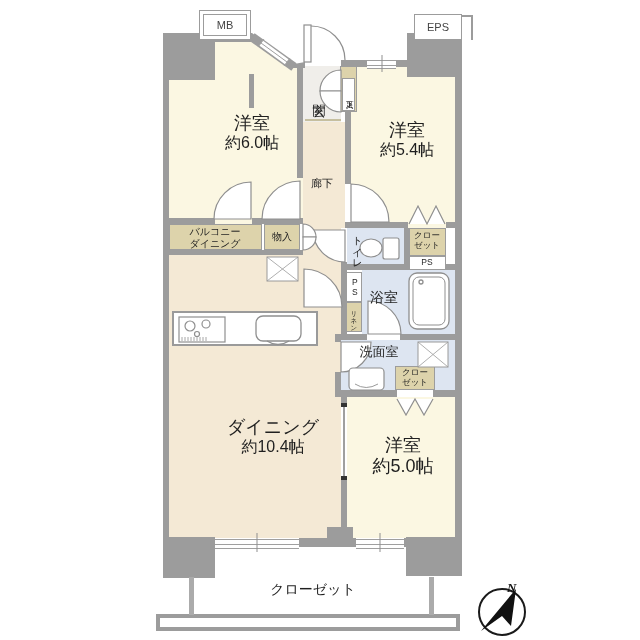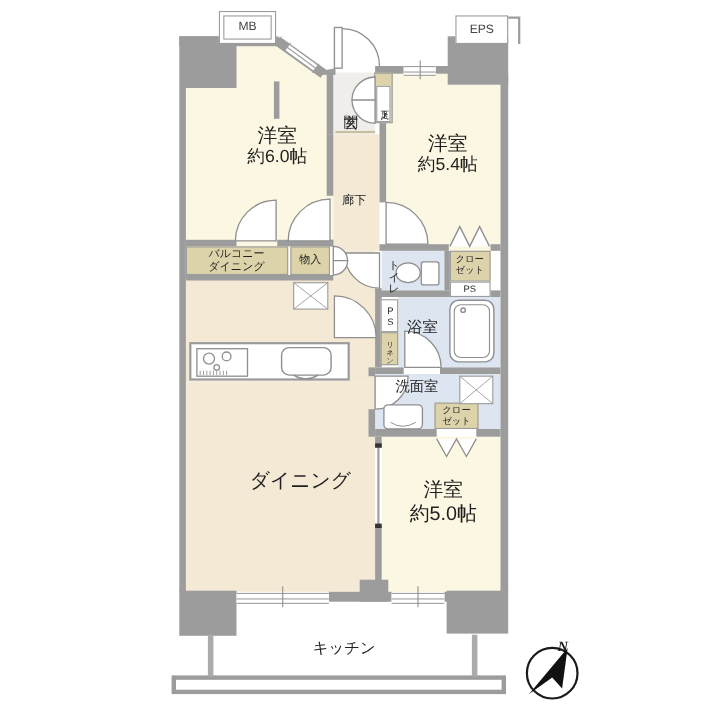"約10.4帖" div { html: none -> <div>約10.4帖</div> }
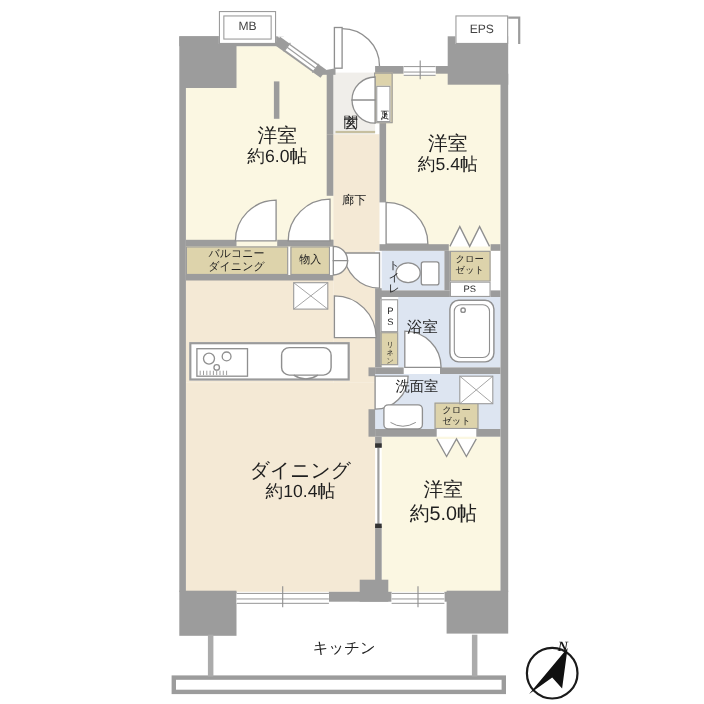"キッチン" div.label { text: キッチン -> クローゼット }
